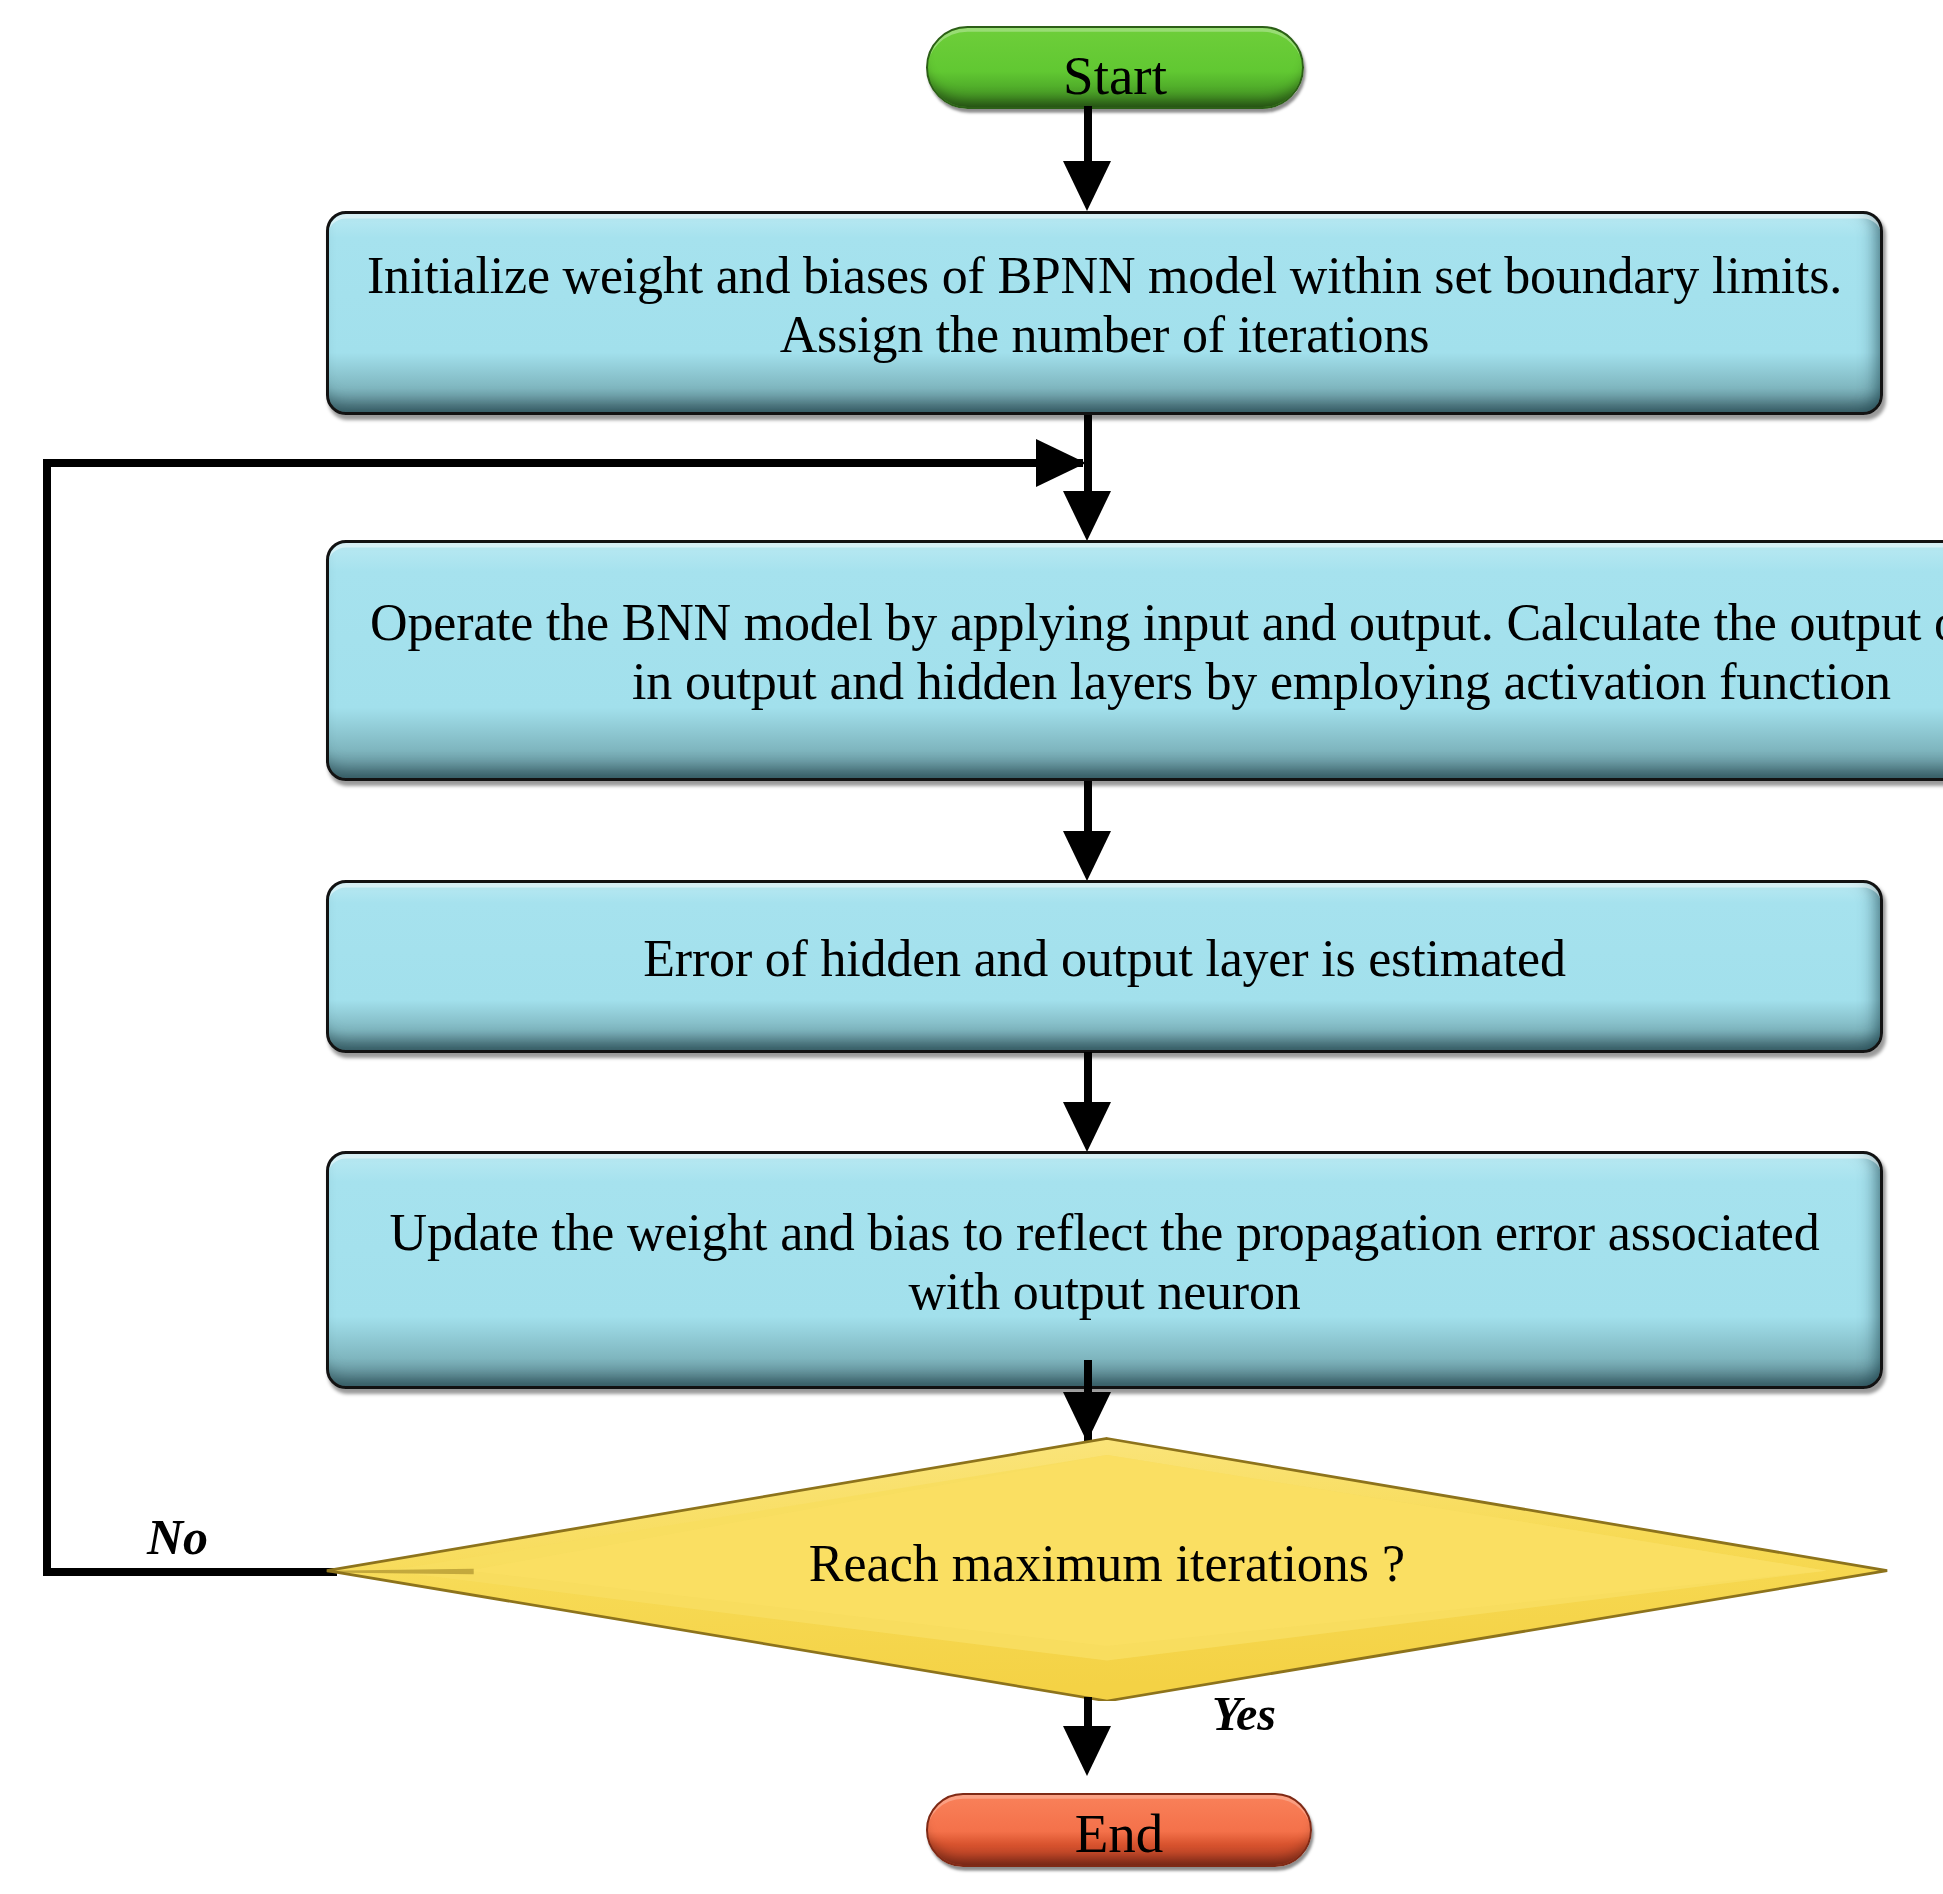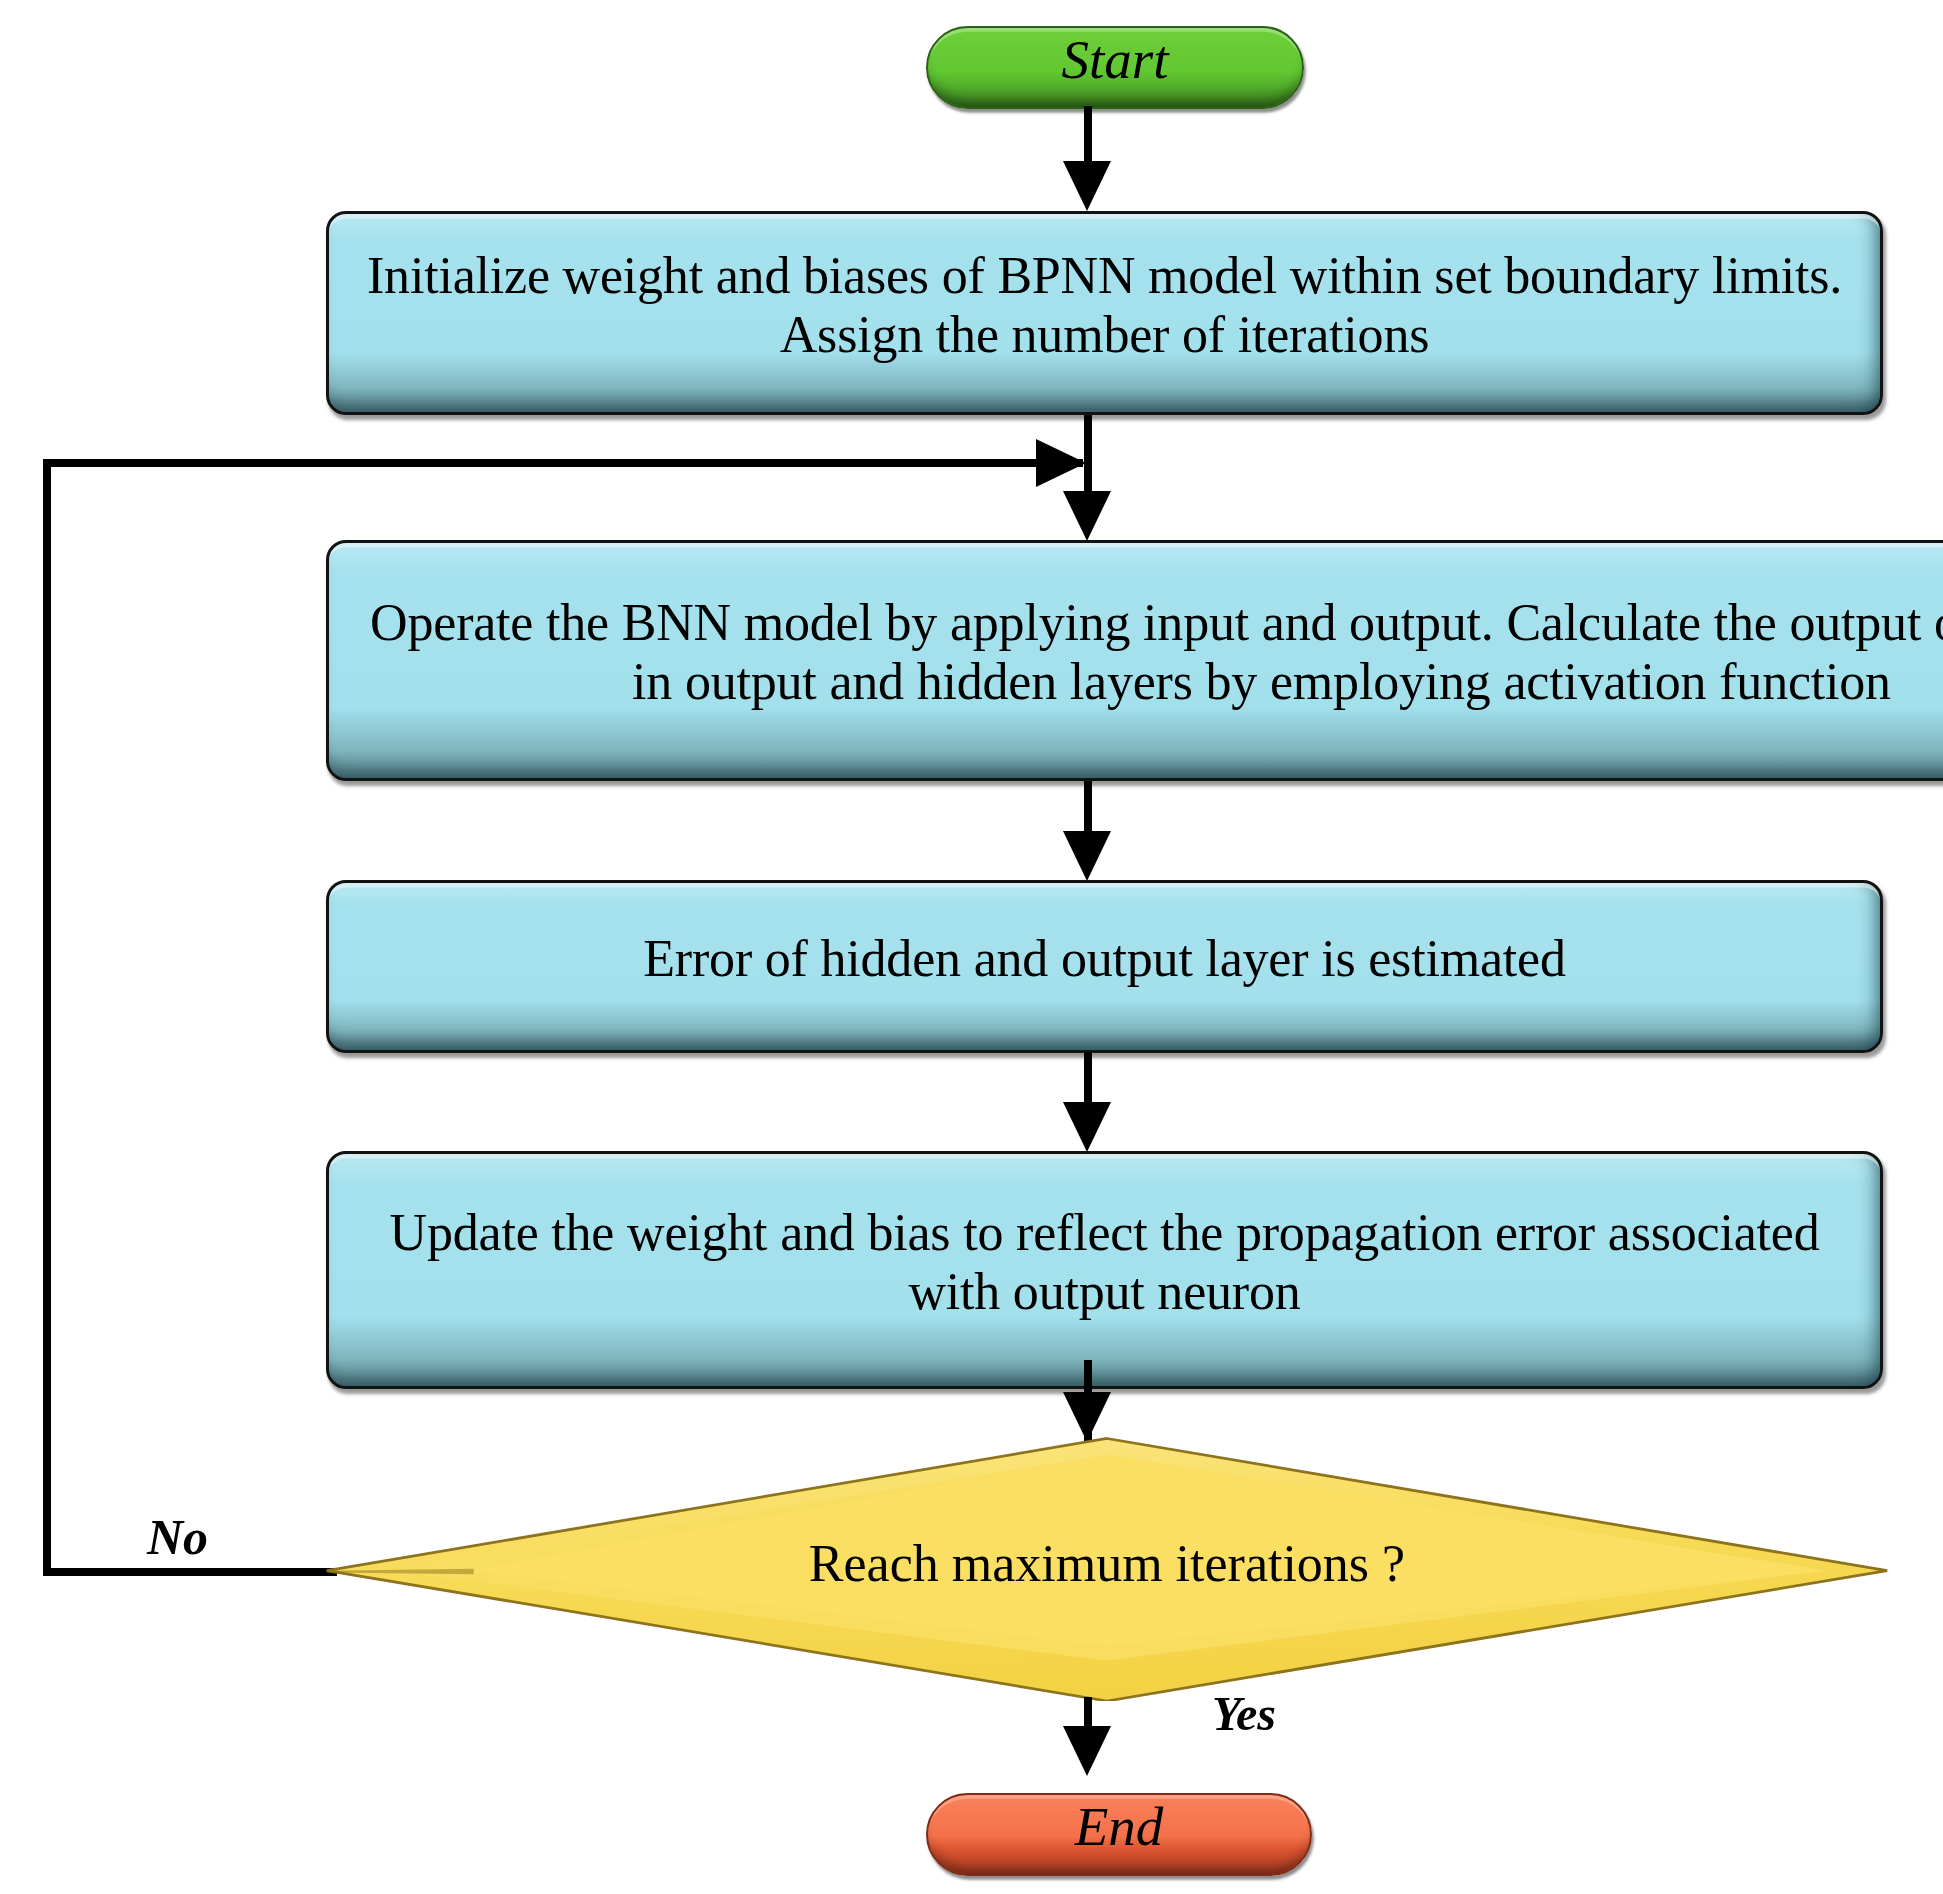"Start" .pill { align-items: flex-start -> flex-end; font-style: italic -> none }
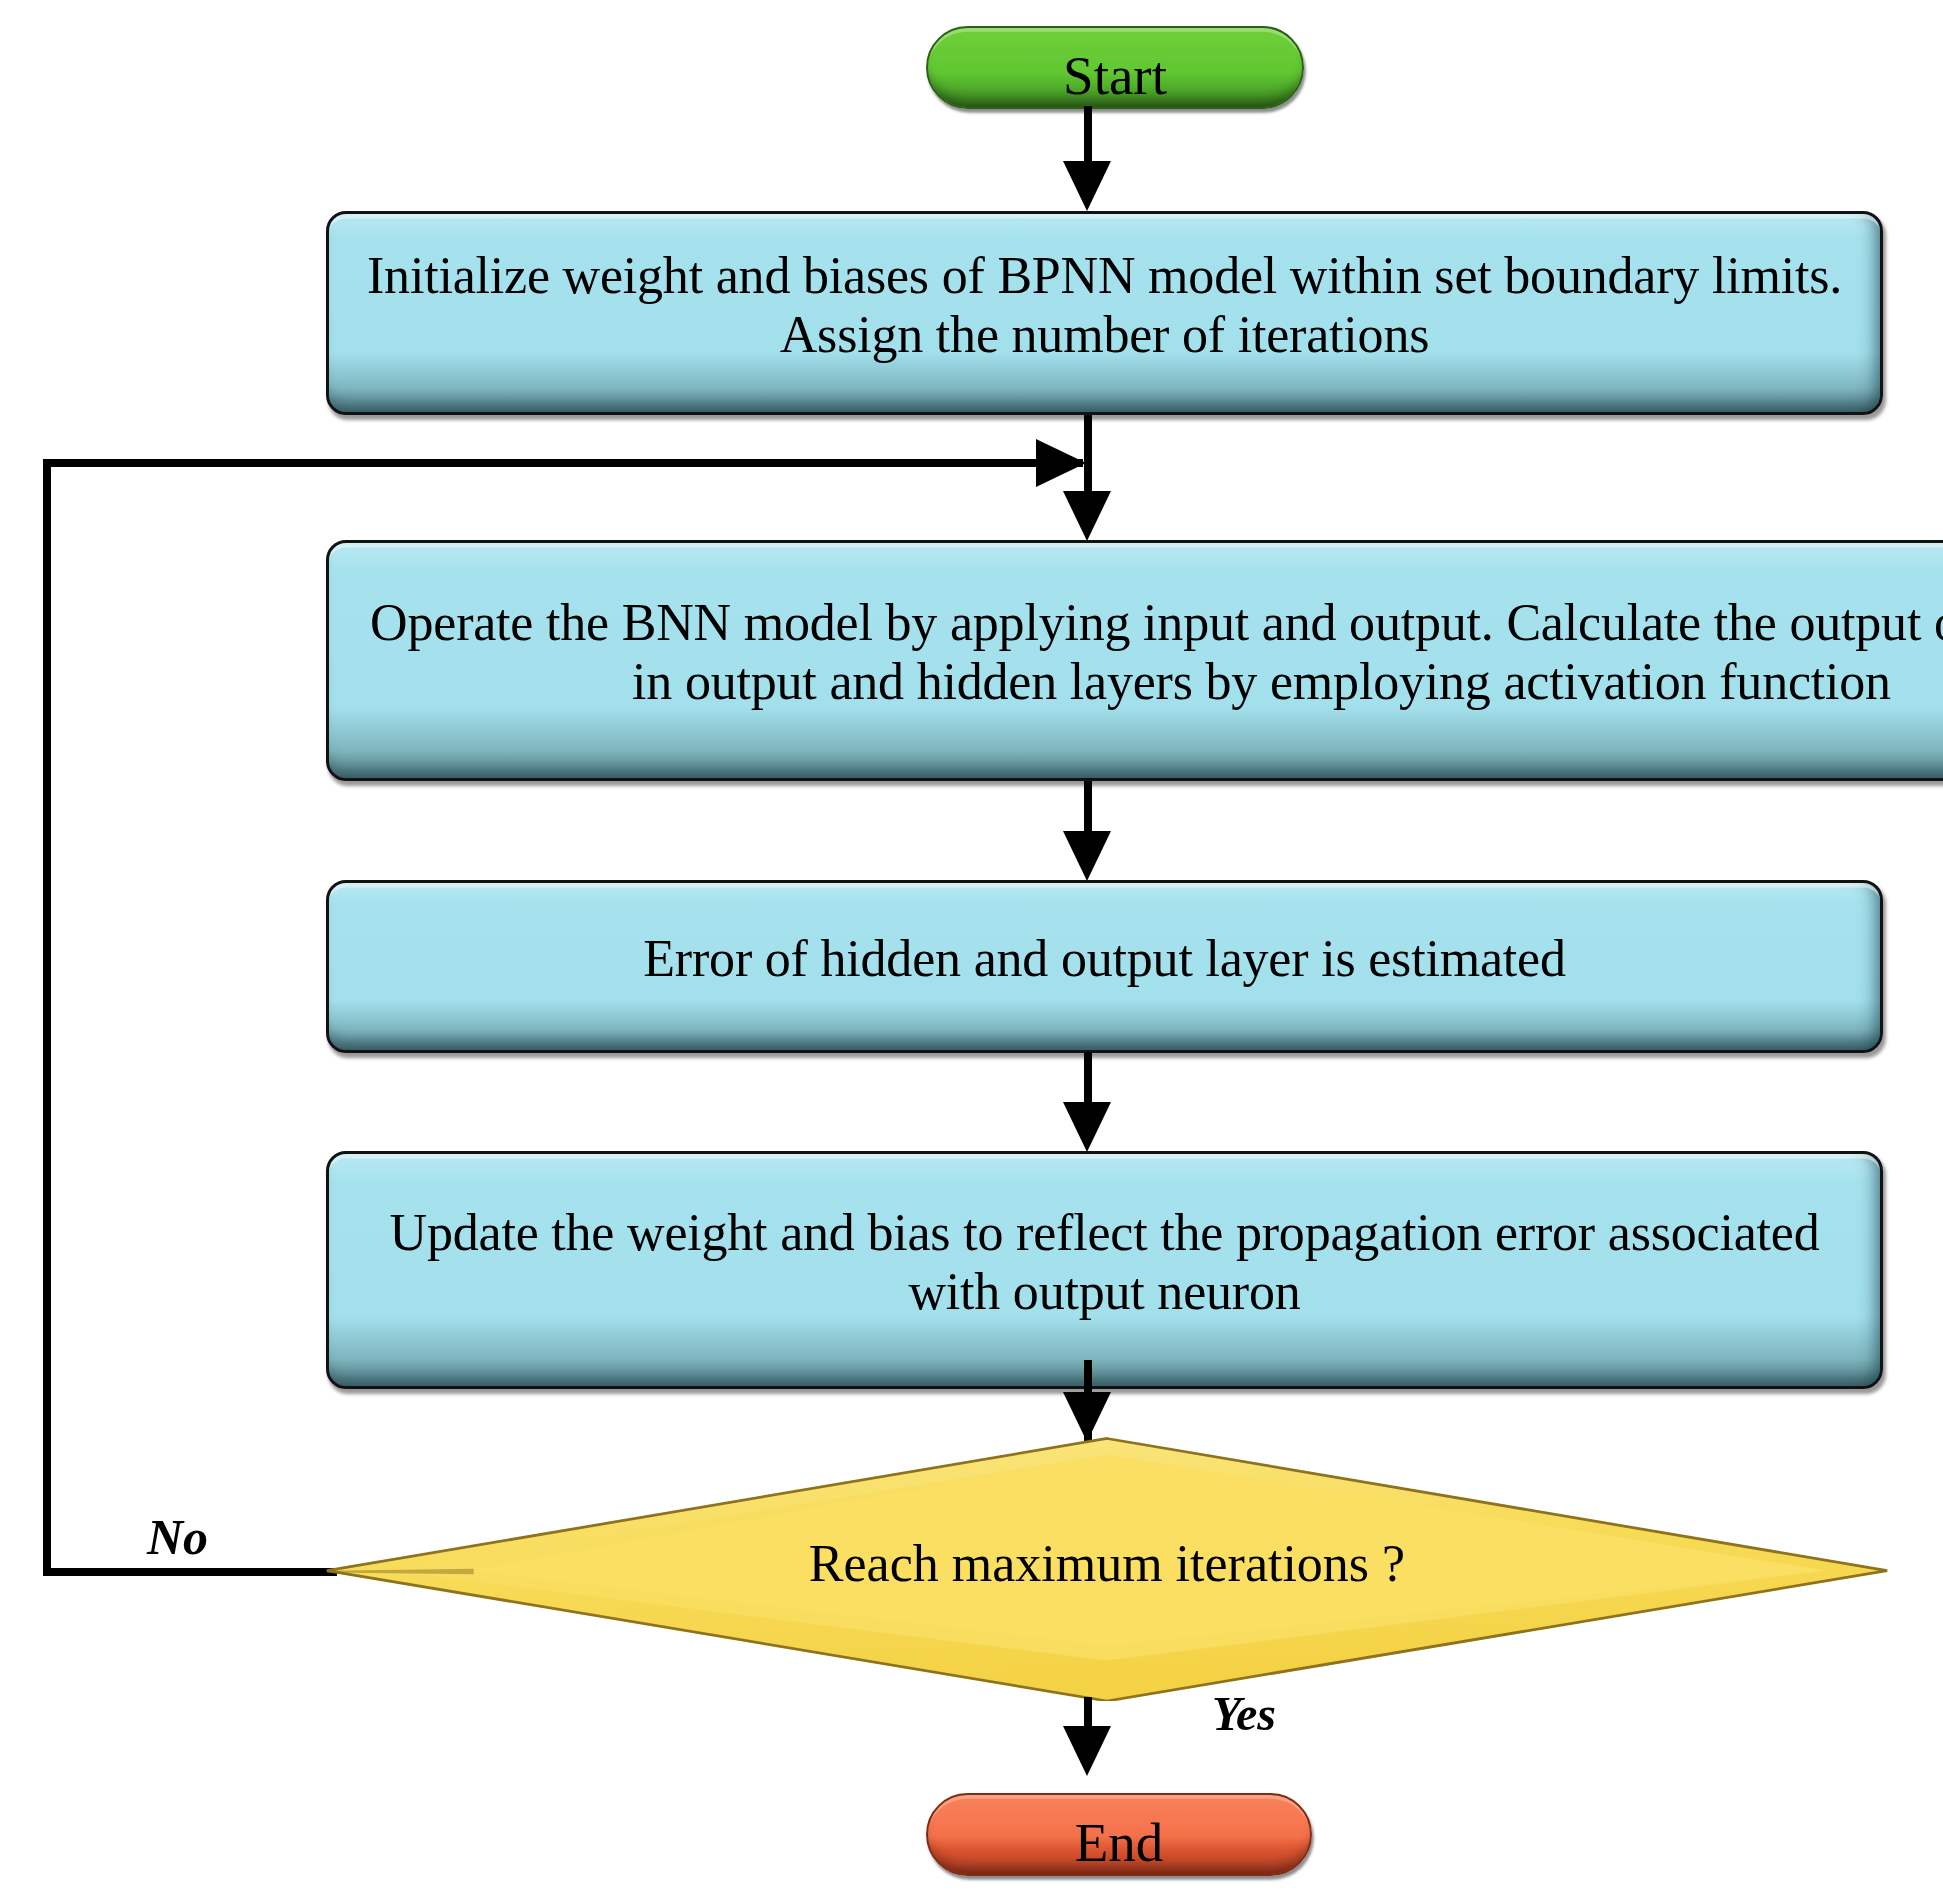"End" .pill-end { height: 83px -> 74px }
